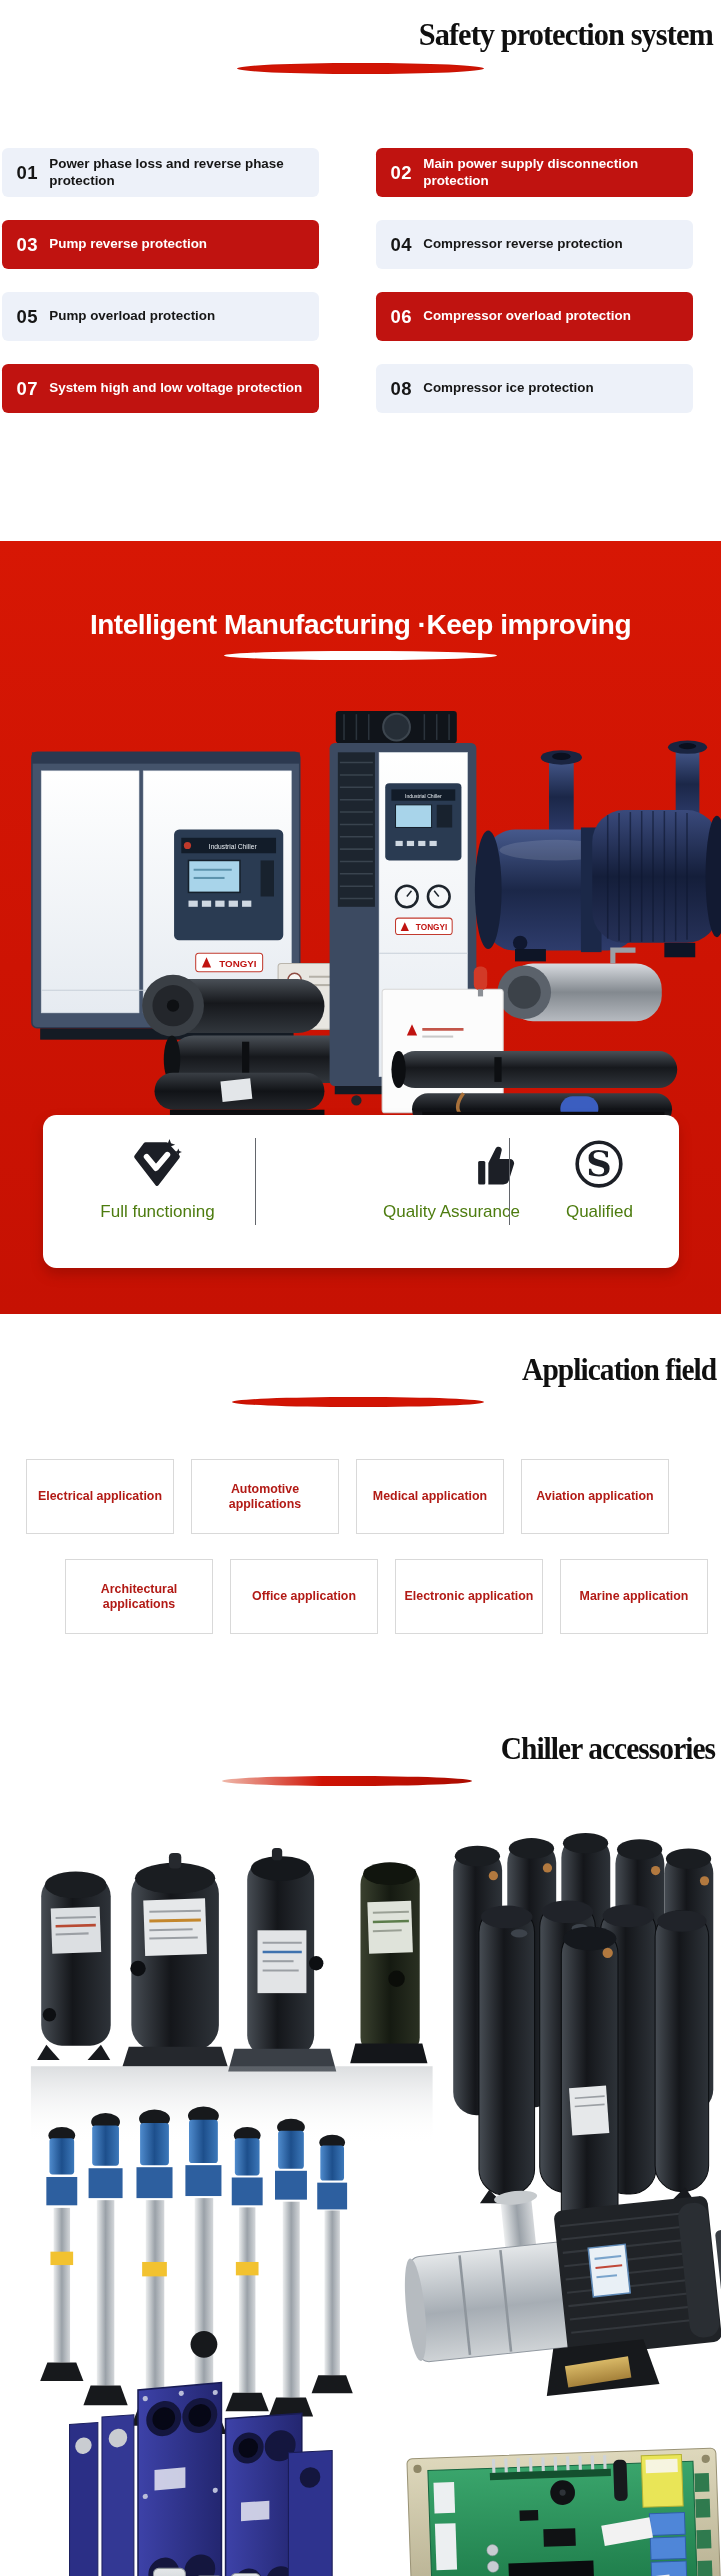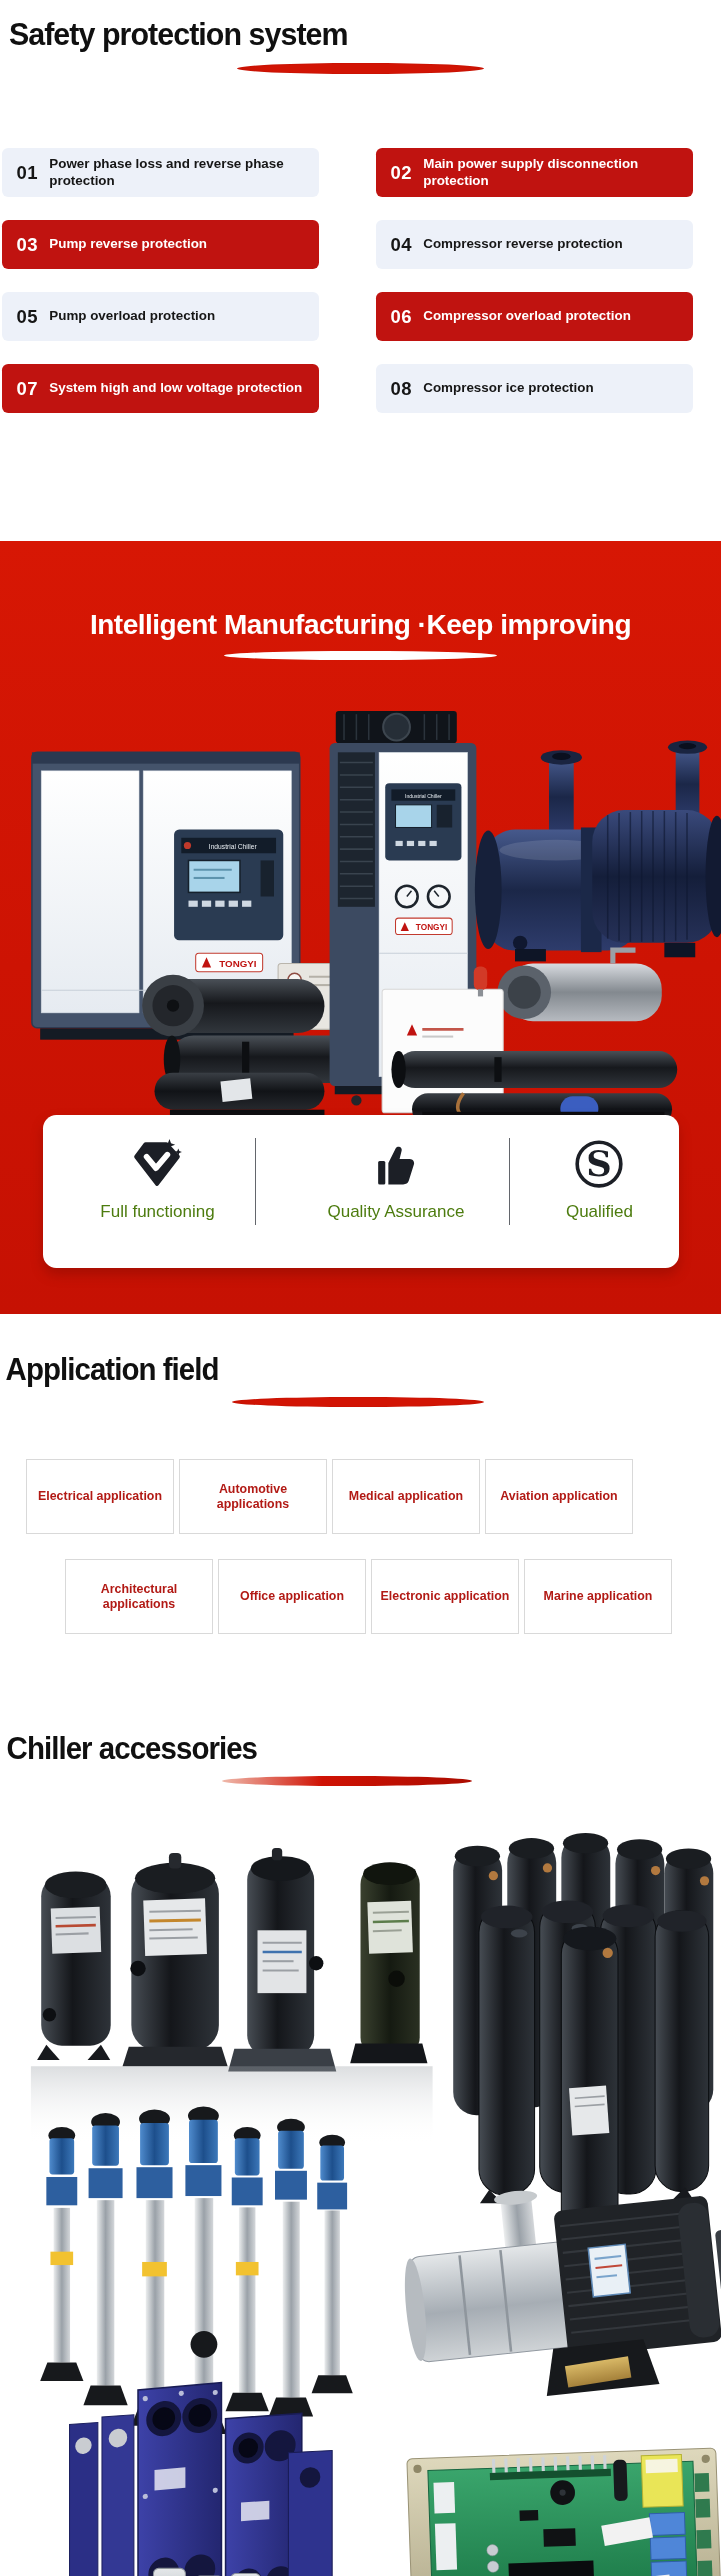"Safety protection system" .big-title { font-family: none -> Liberation Serif, serif; text-align: left -> right }
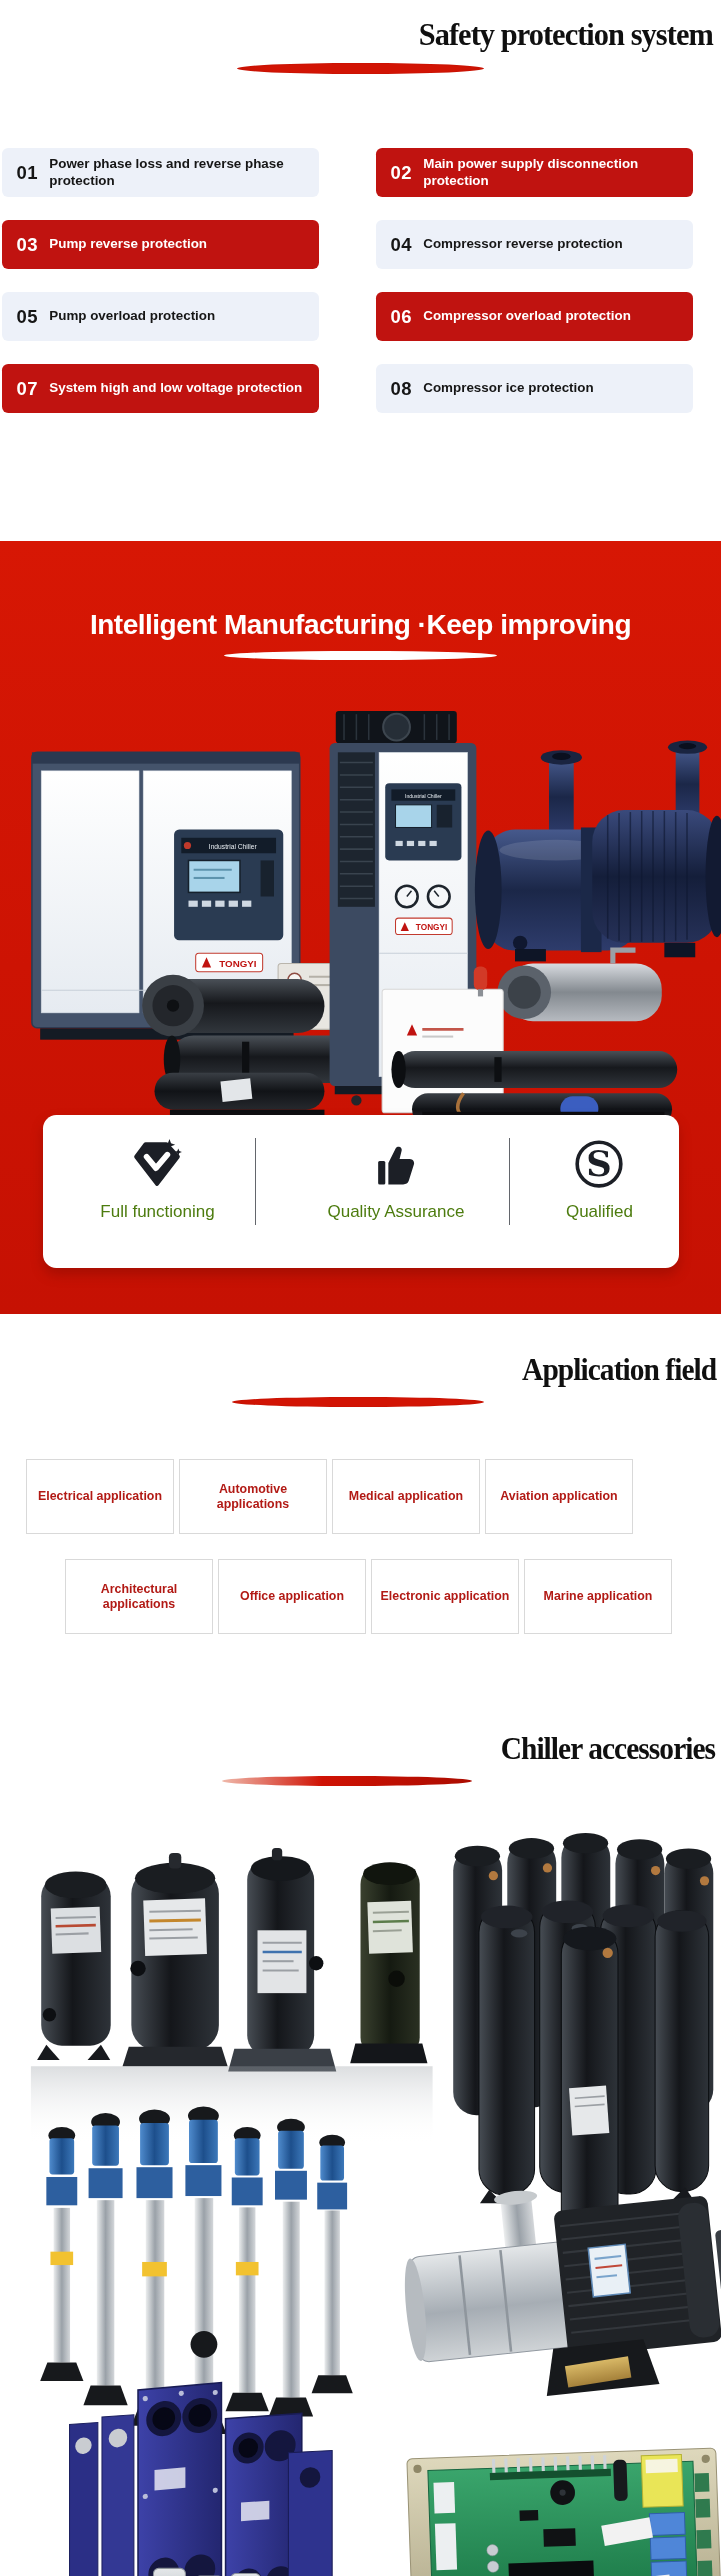"Quality Assurance" div.fcol { align-items: none -> flex-end }
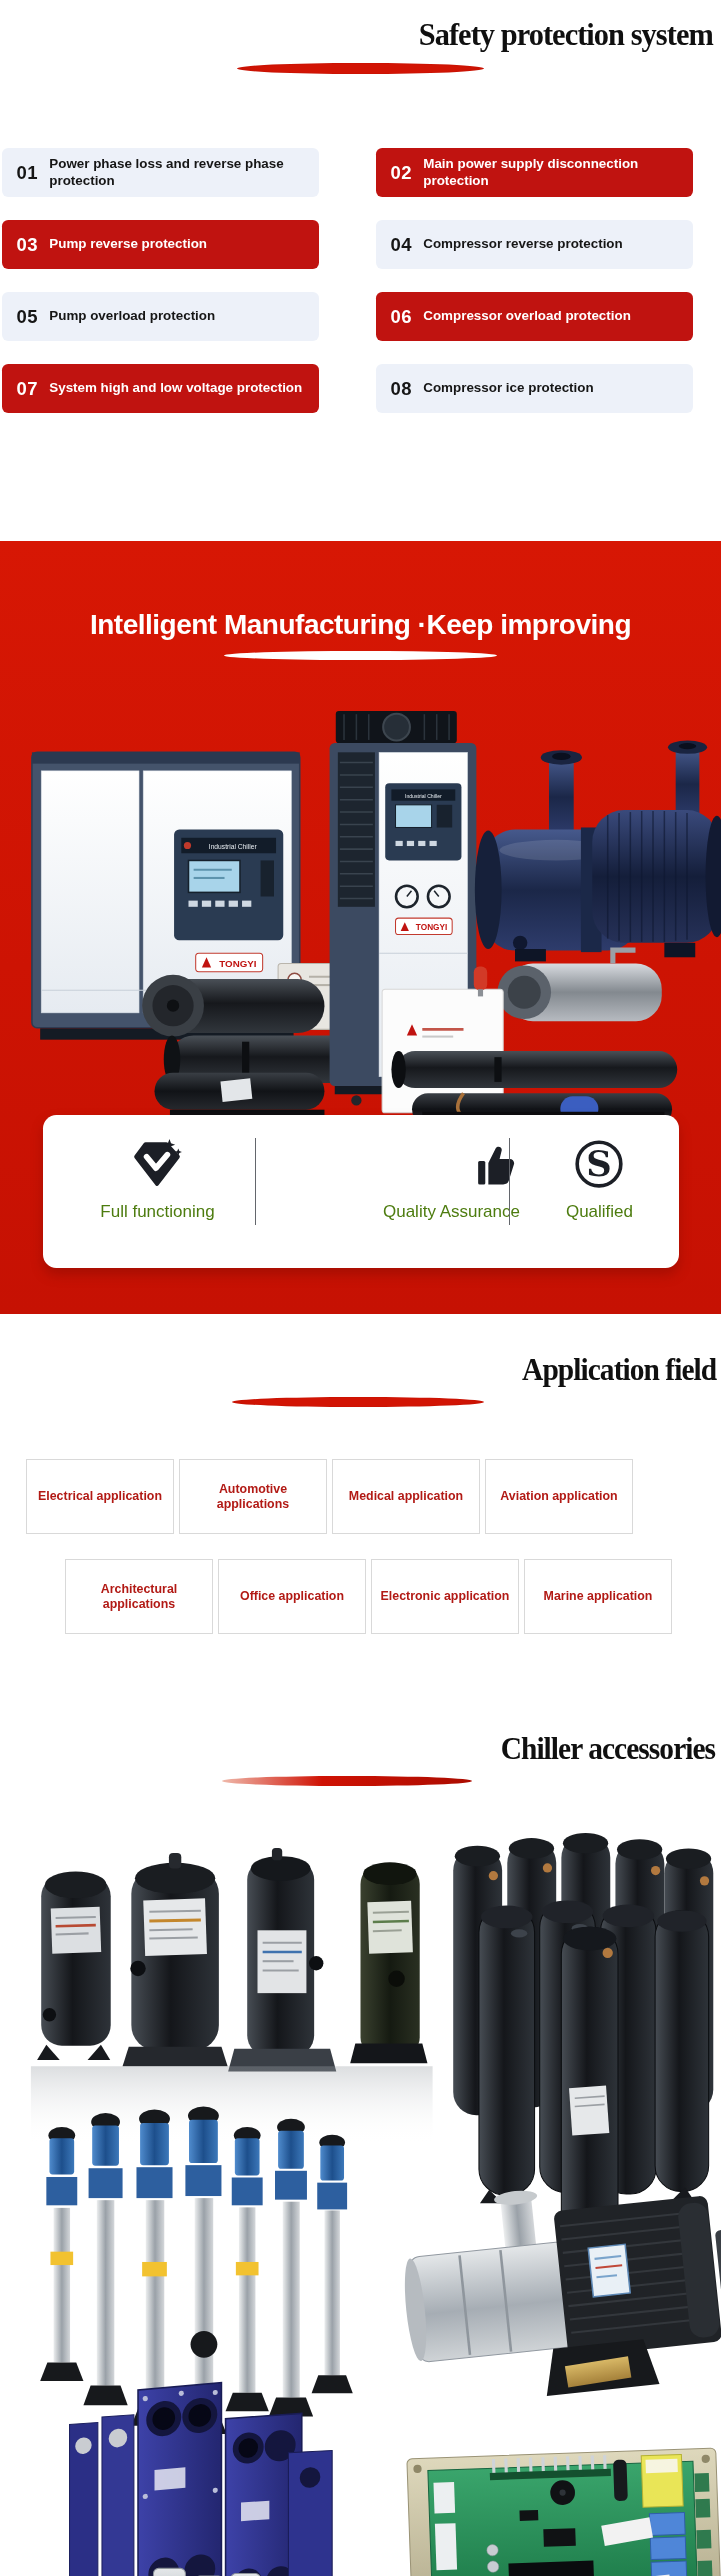"Electrical application" .app-row { gap: 5px -> 17px }
